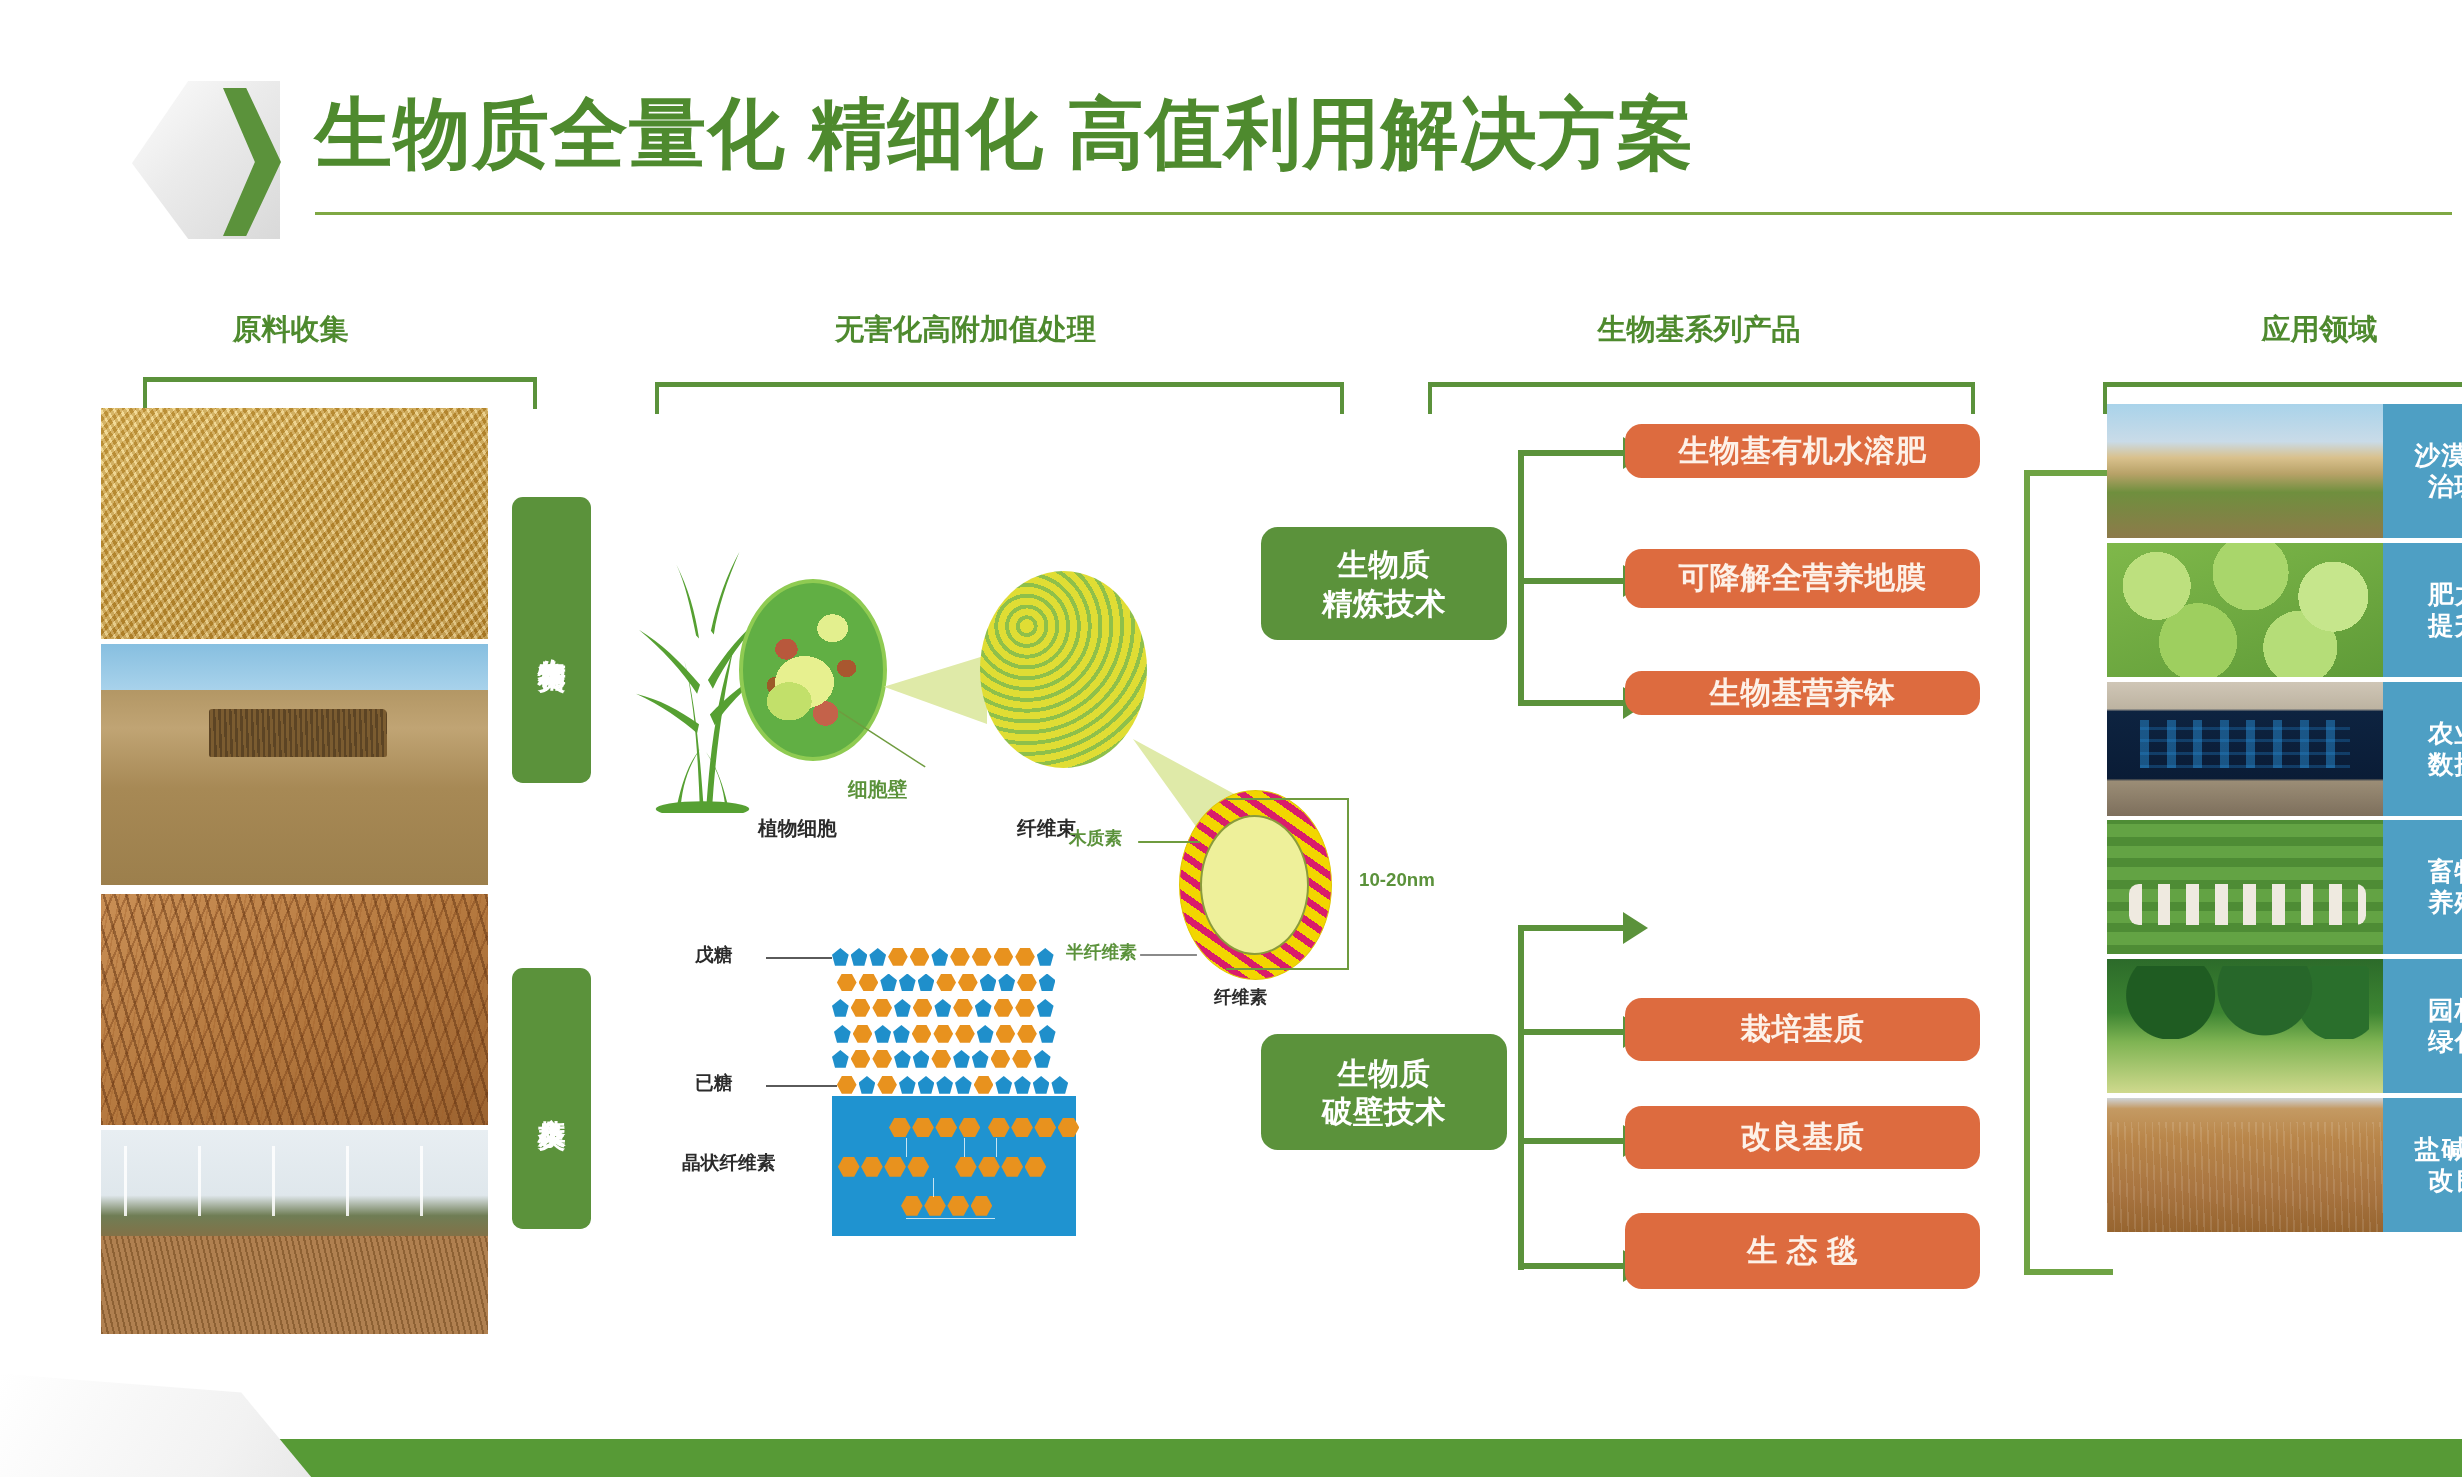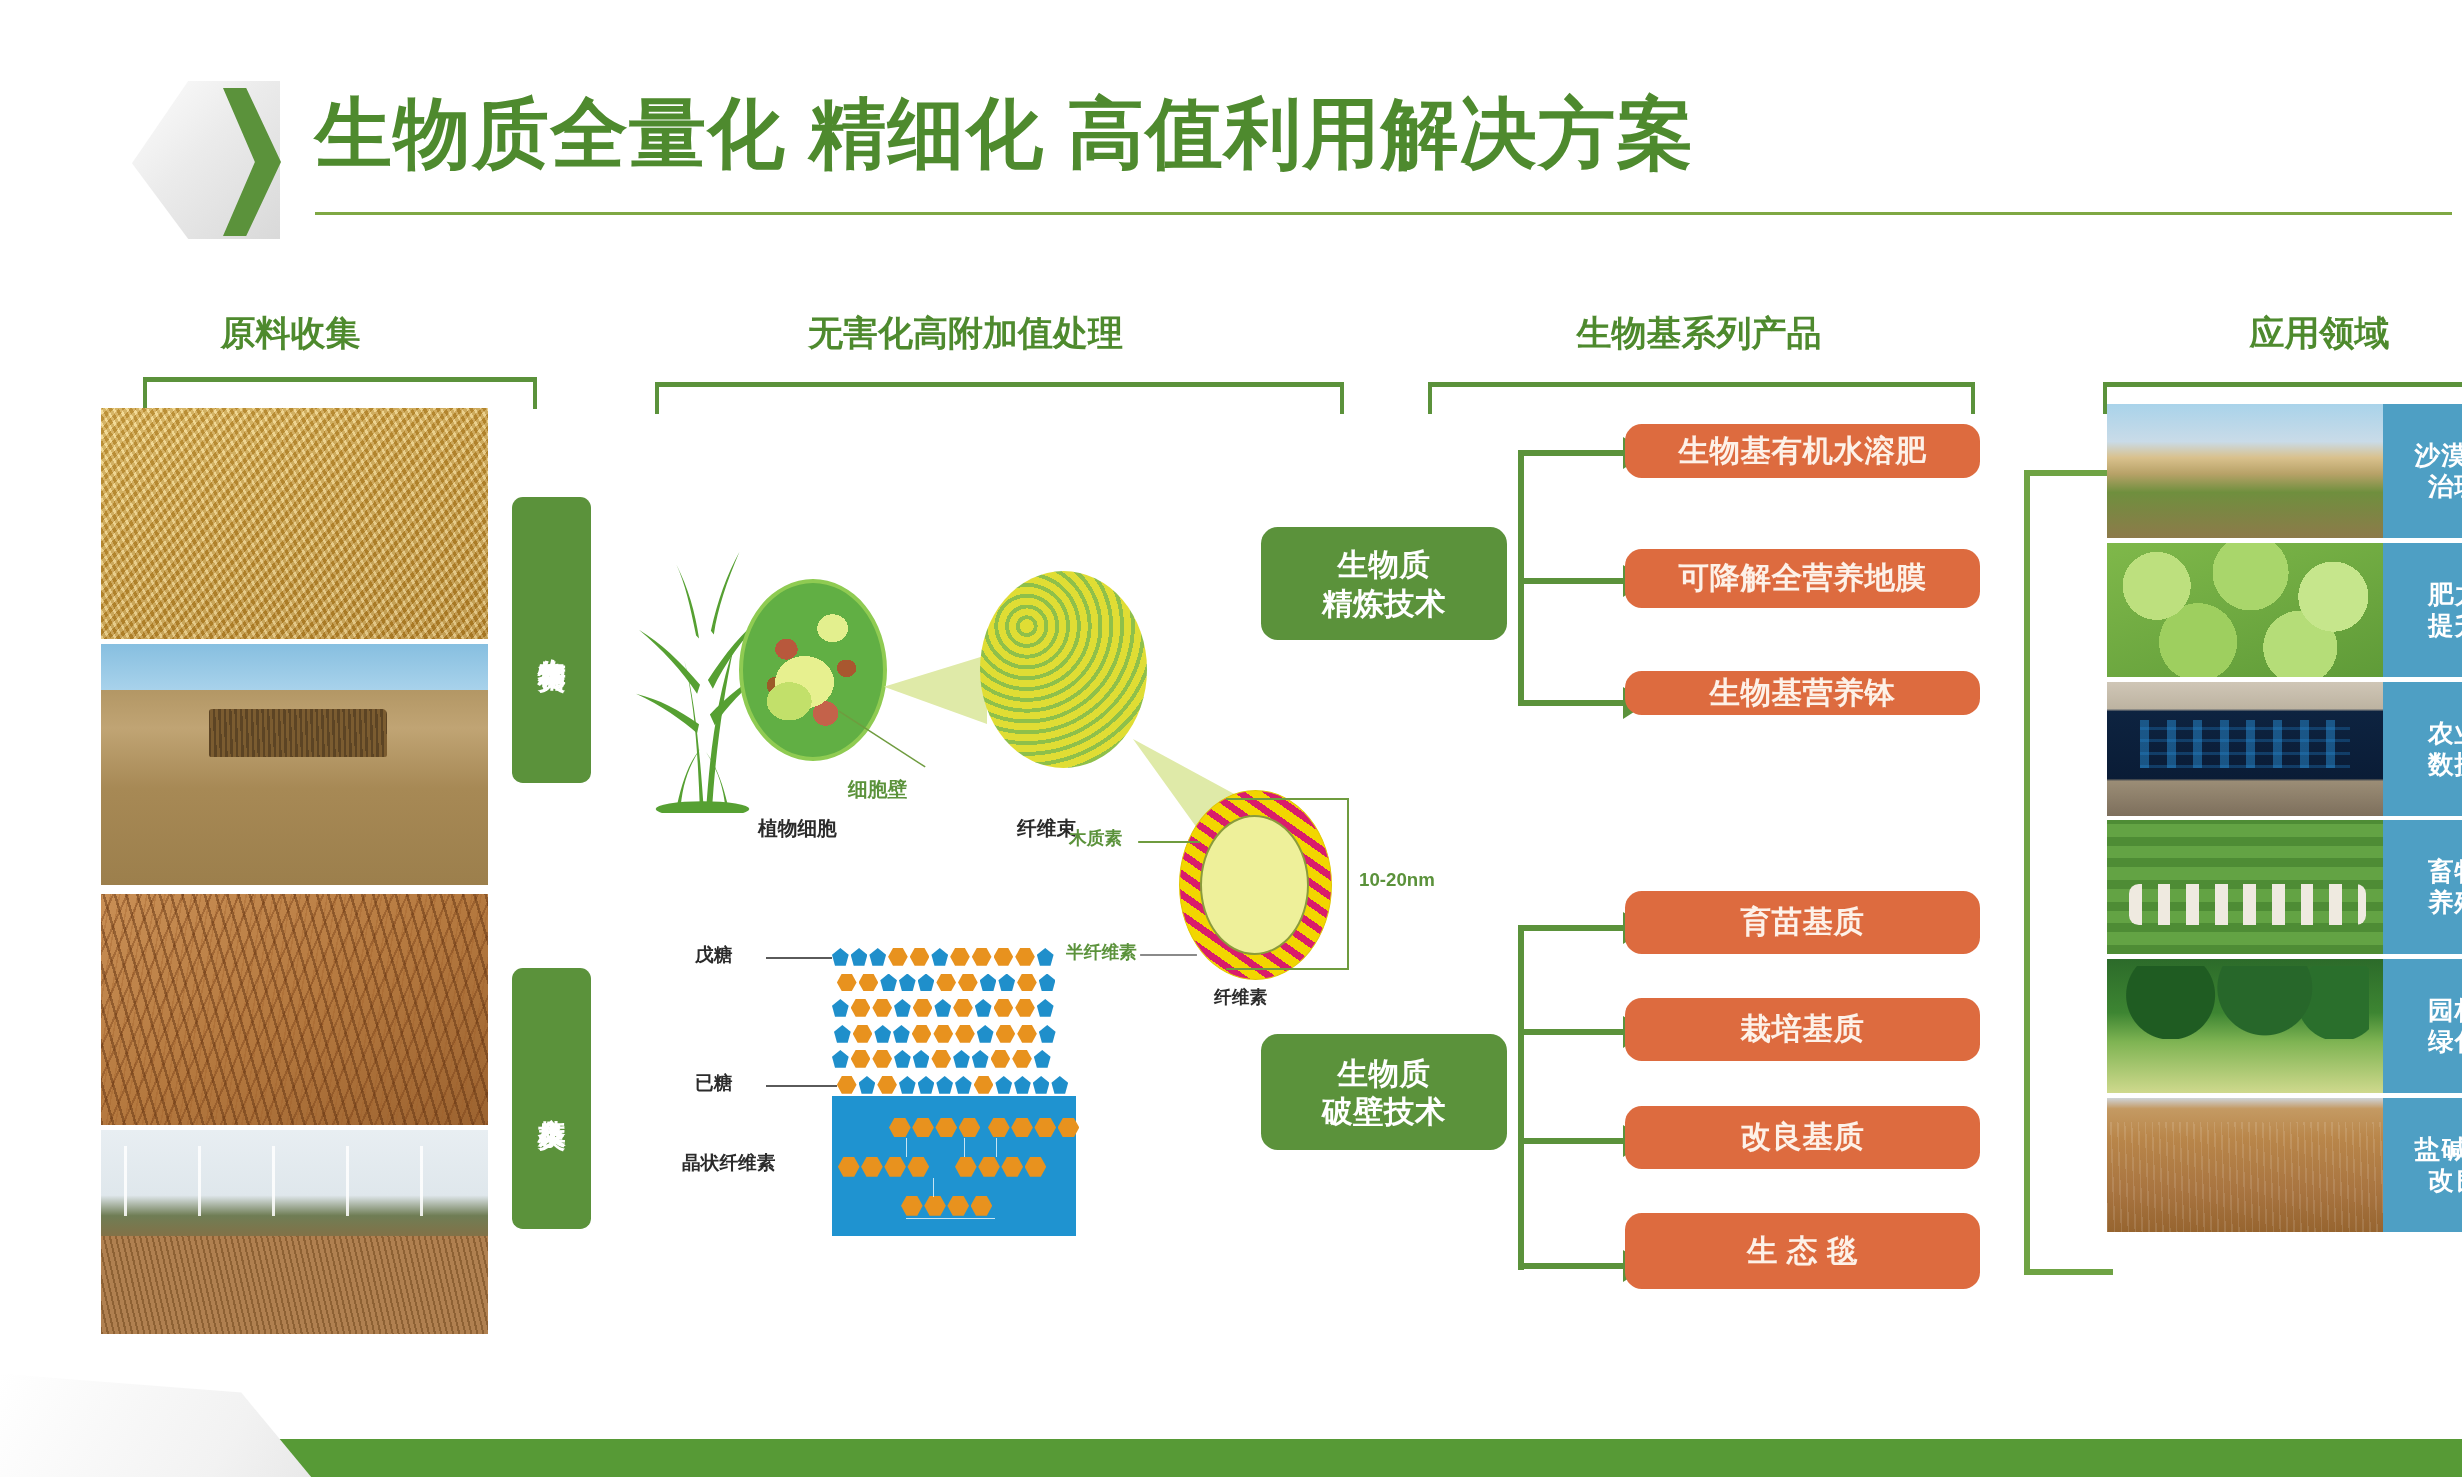"原料收集" .col-head { font-size: 35px -> 29px }
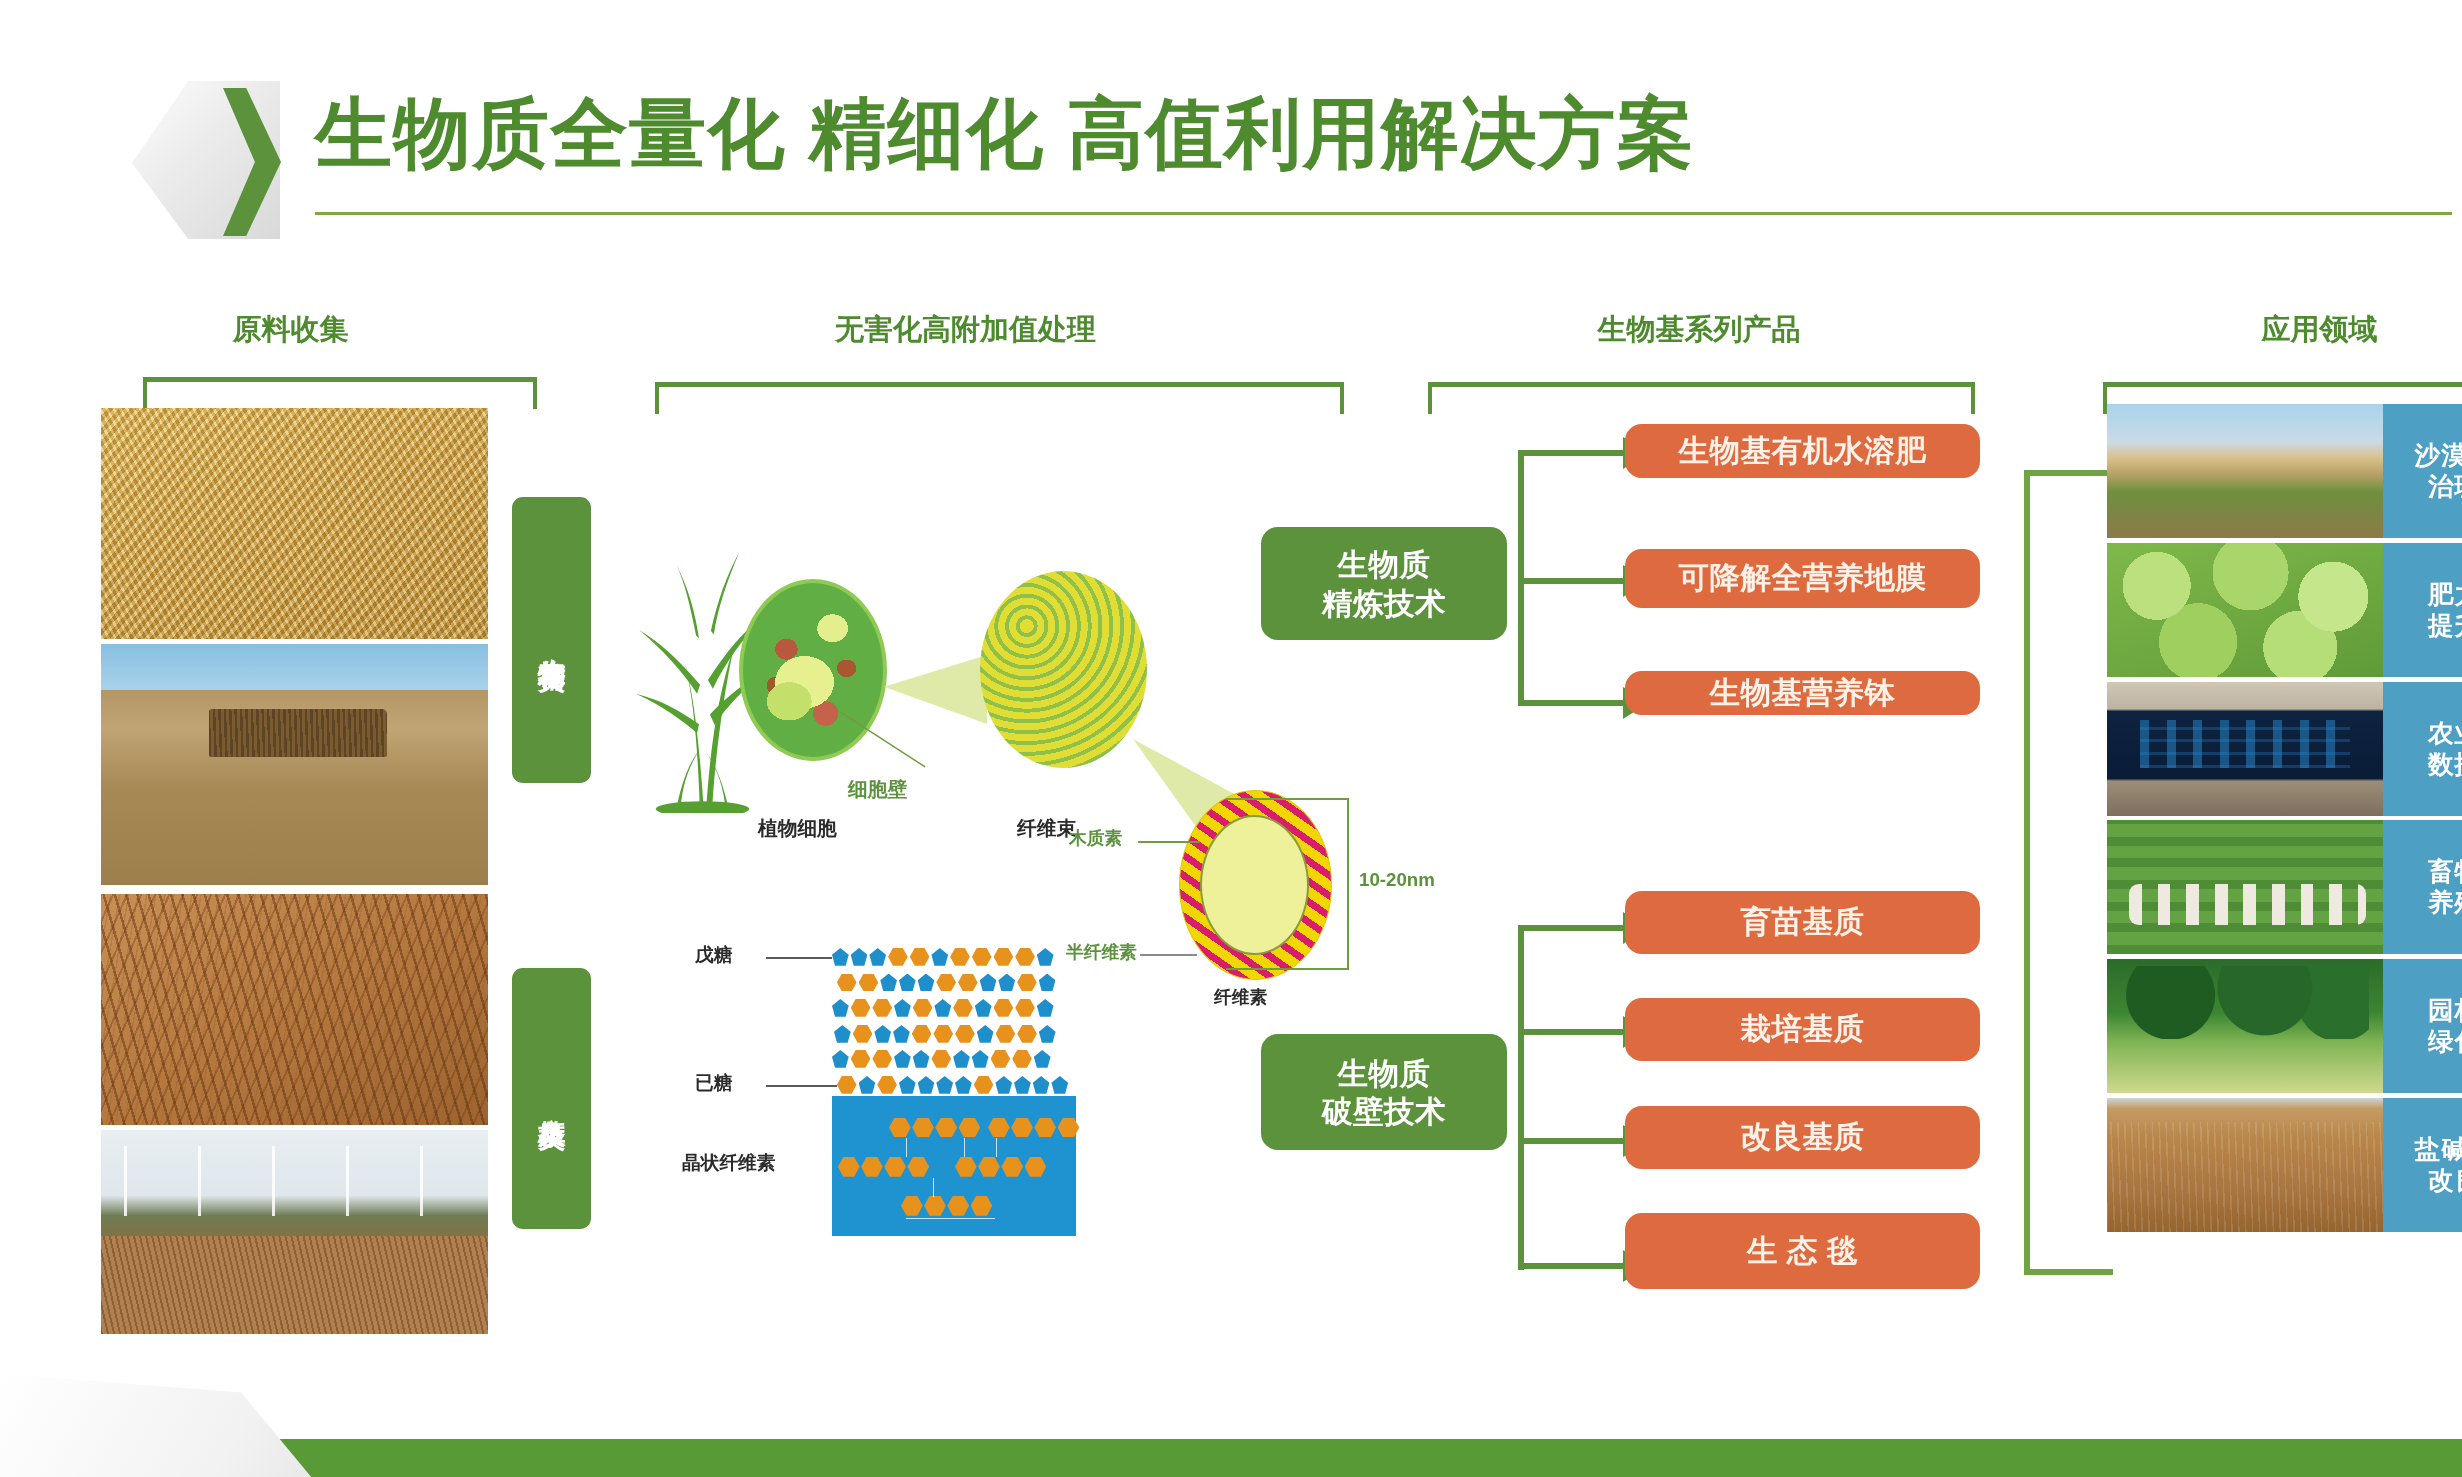"育苗基质" div.prod-pill { html: <div>育苗基质</div> -> none }
